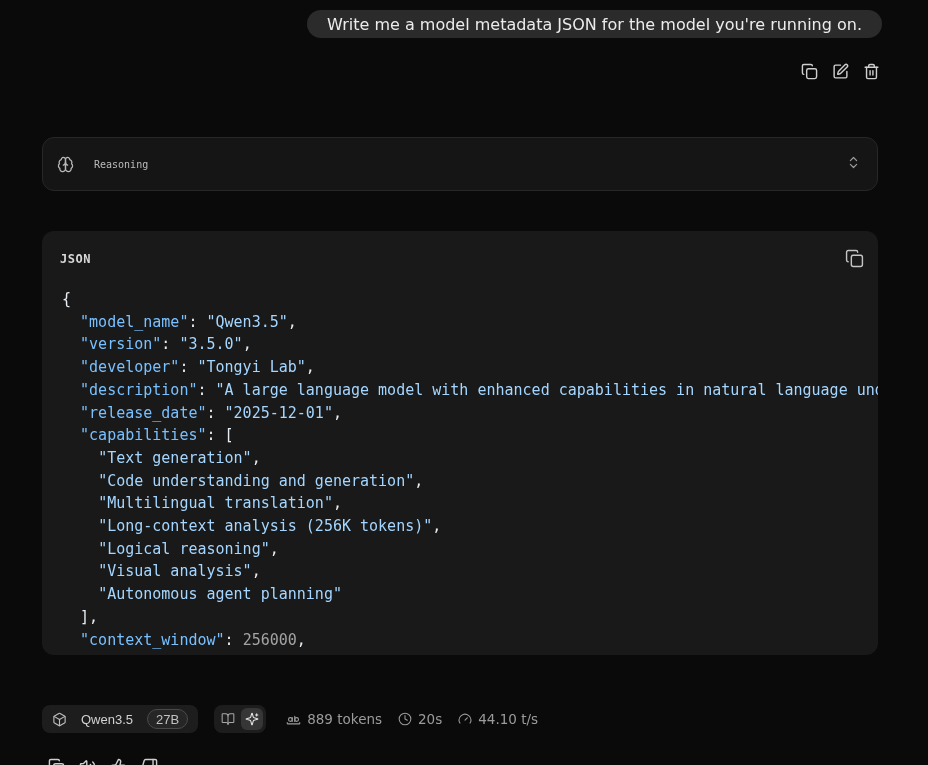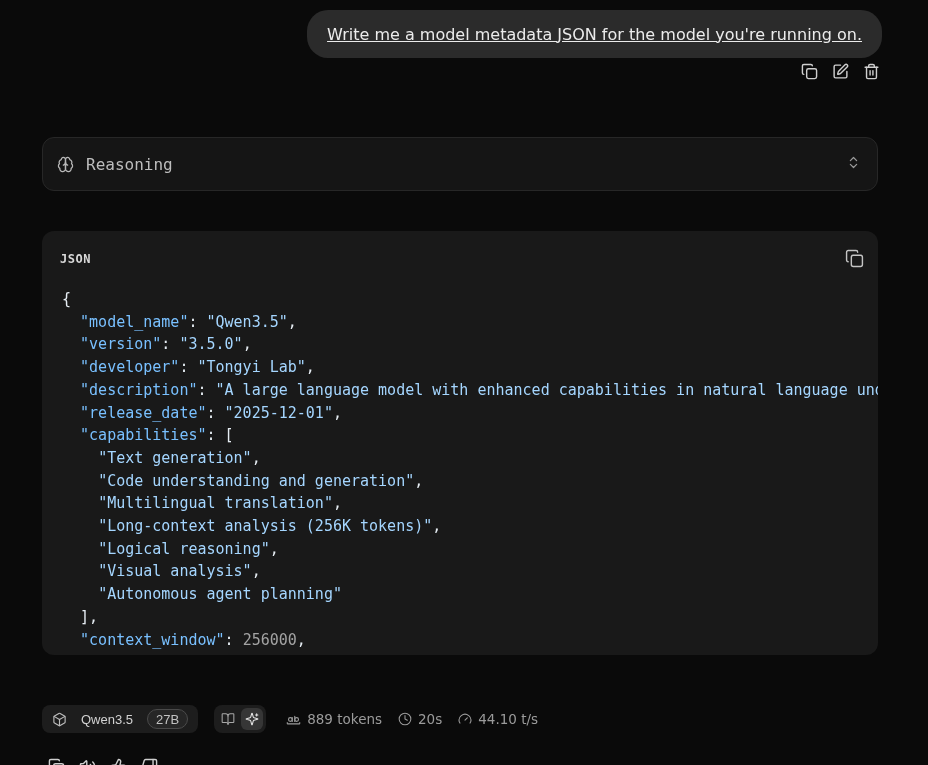"Write me a model metadata" .bubble { height: 48px -> 28px; text-decoration: underline -> none }
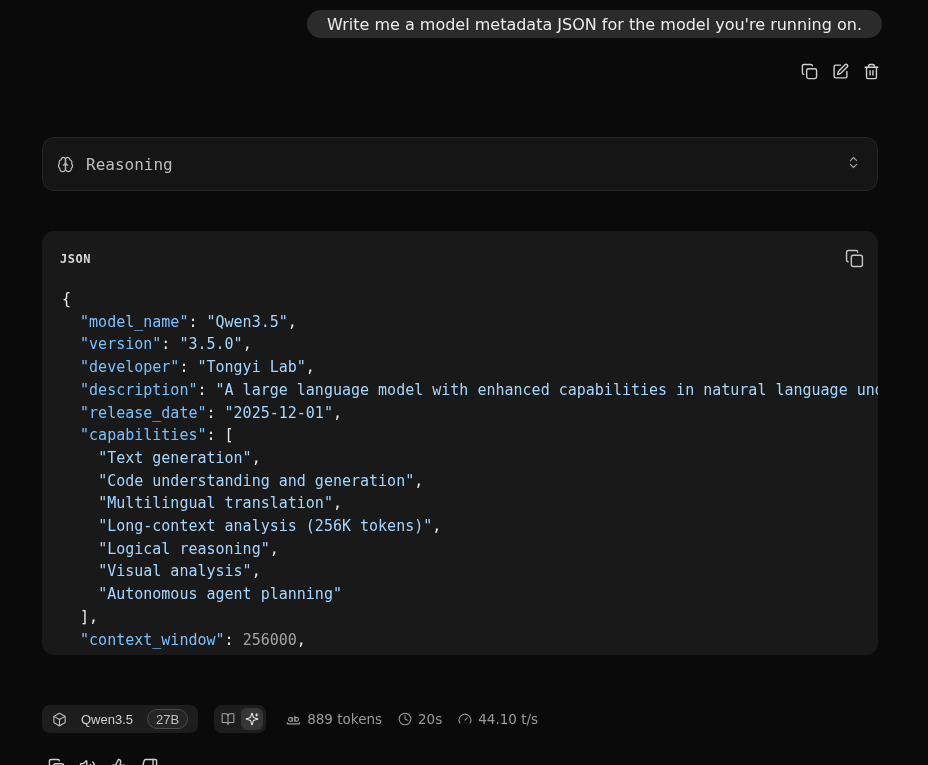"Reasoning" .reasoning-label { font-size: 16px -> 10px; margin-left: 12px -> 20px }
